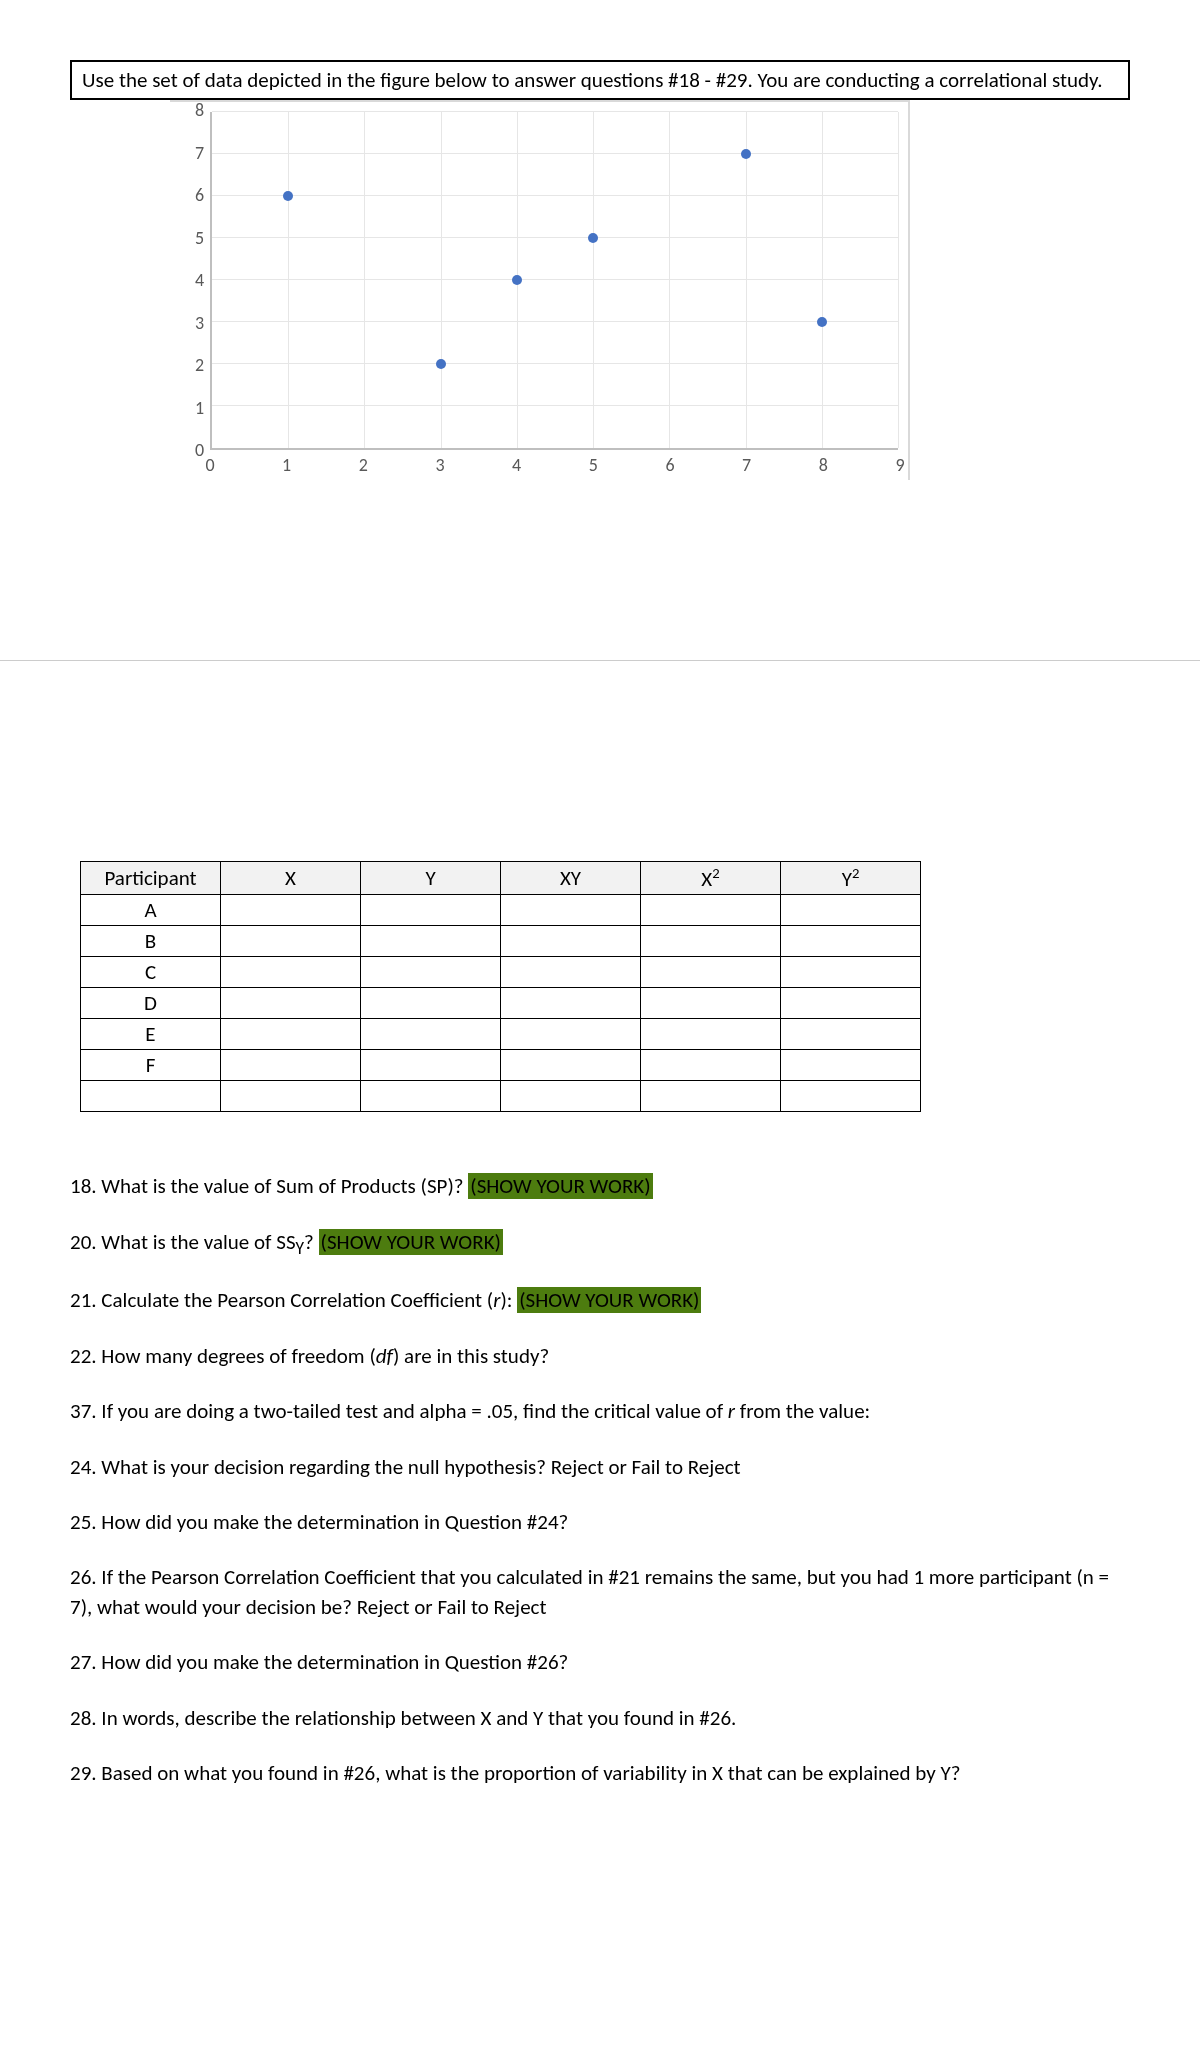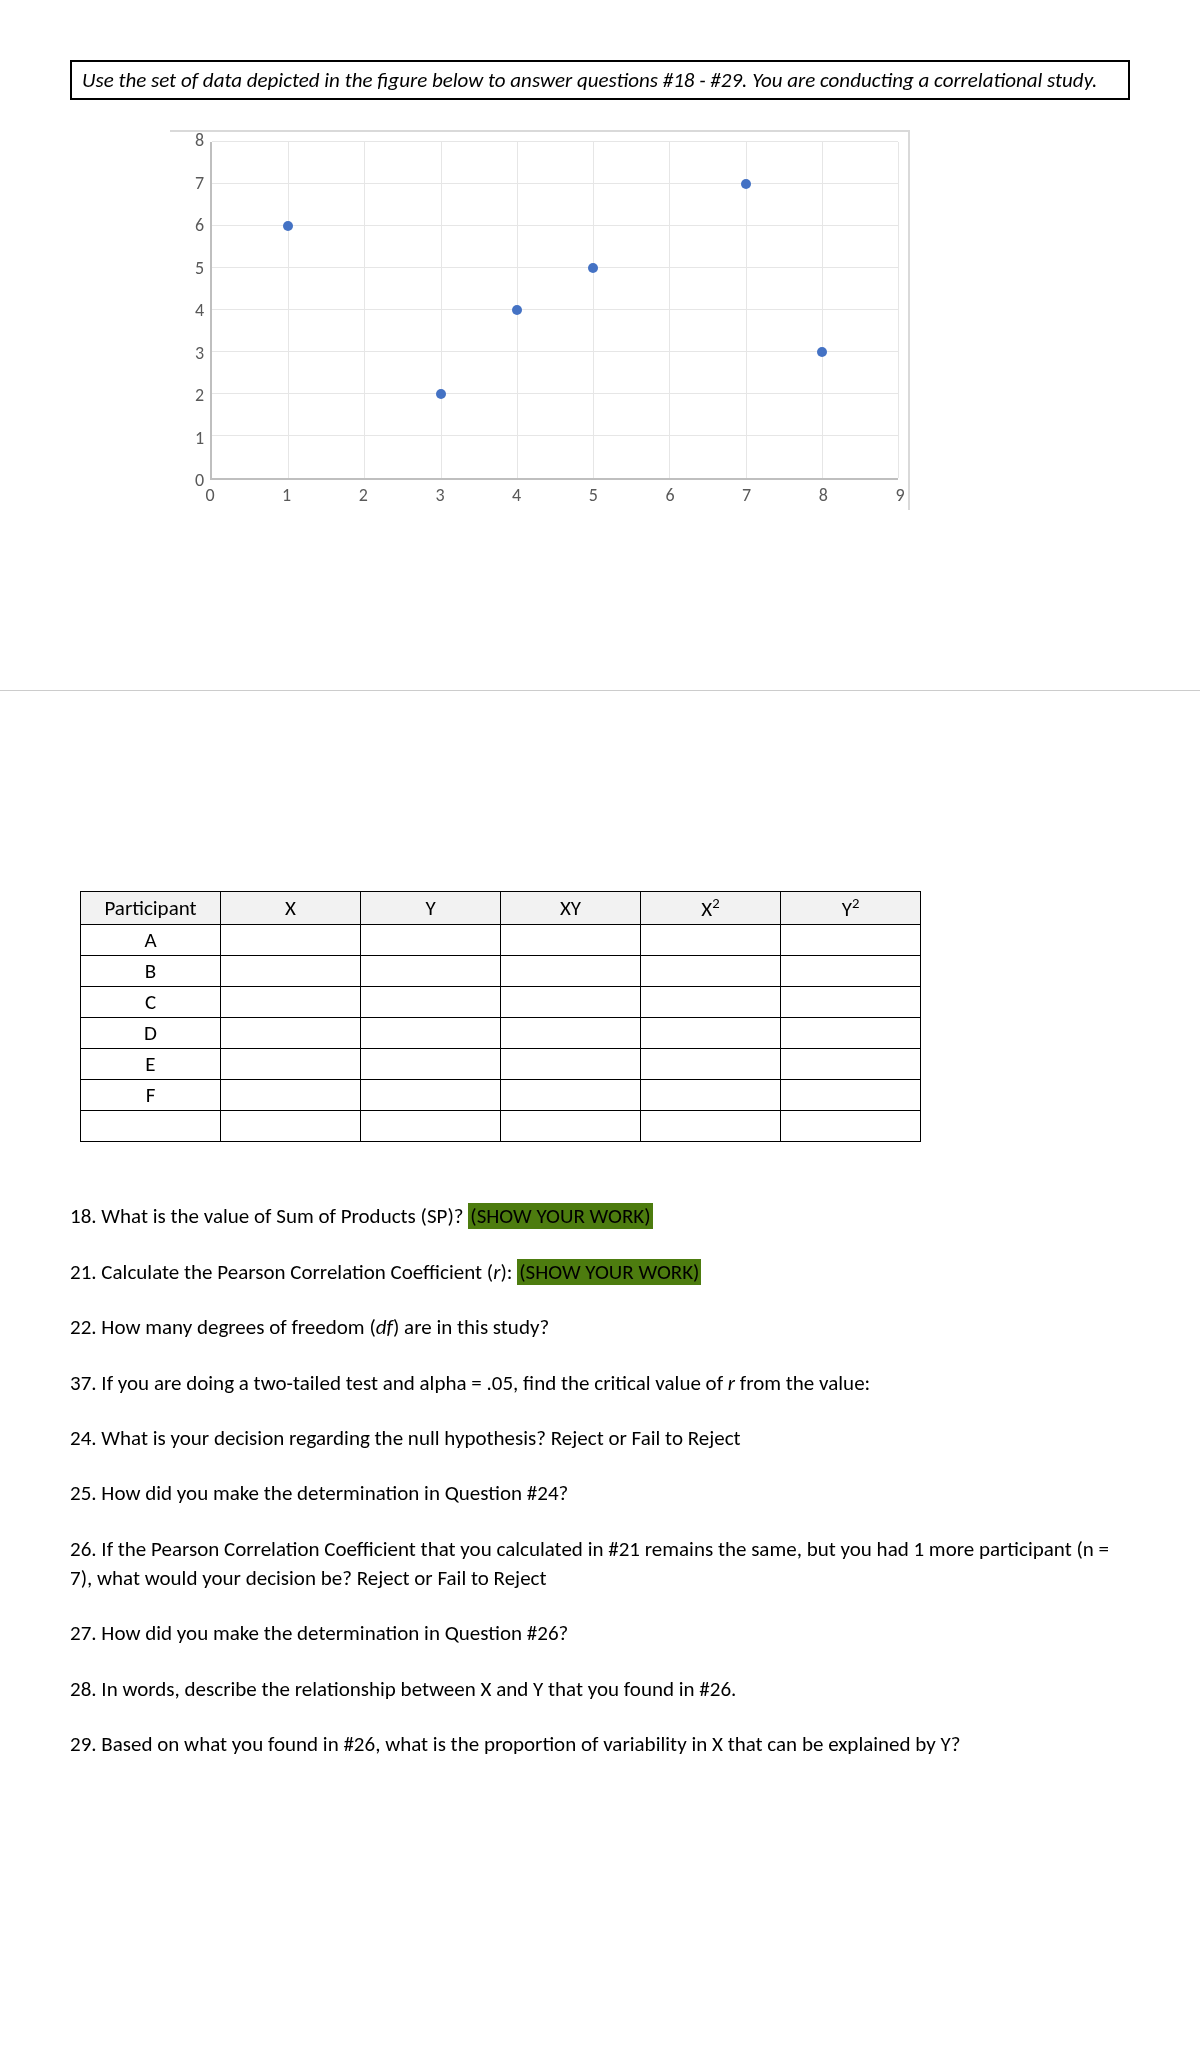"Use the set of data" .instruction-box { font-style: italic -> none; margin-bottom: 30px -> none }
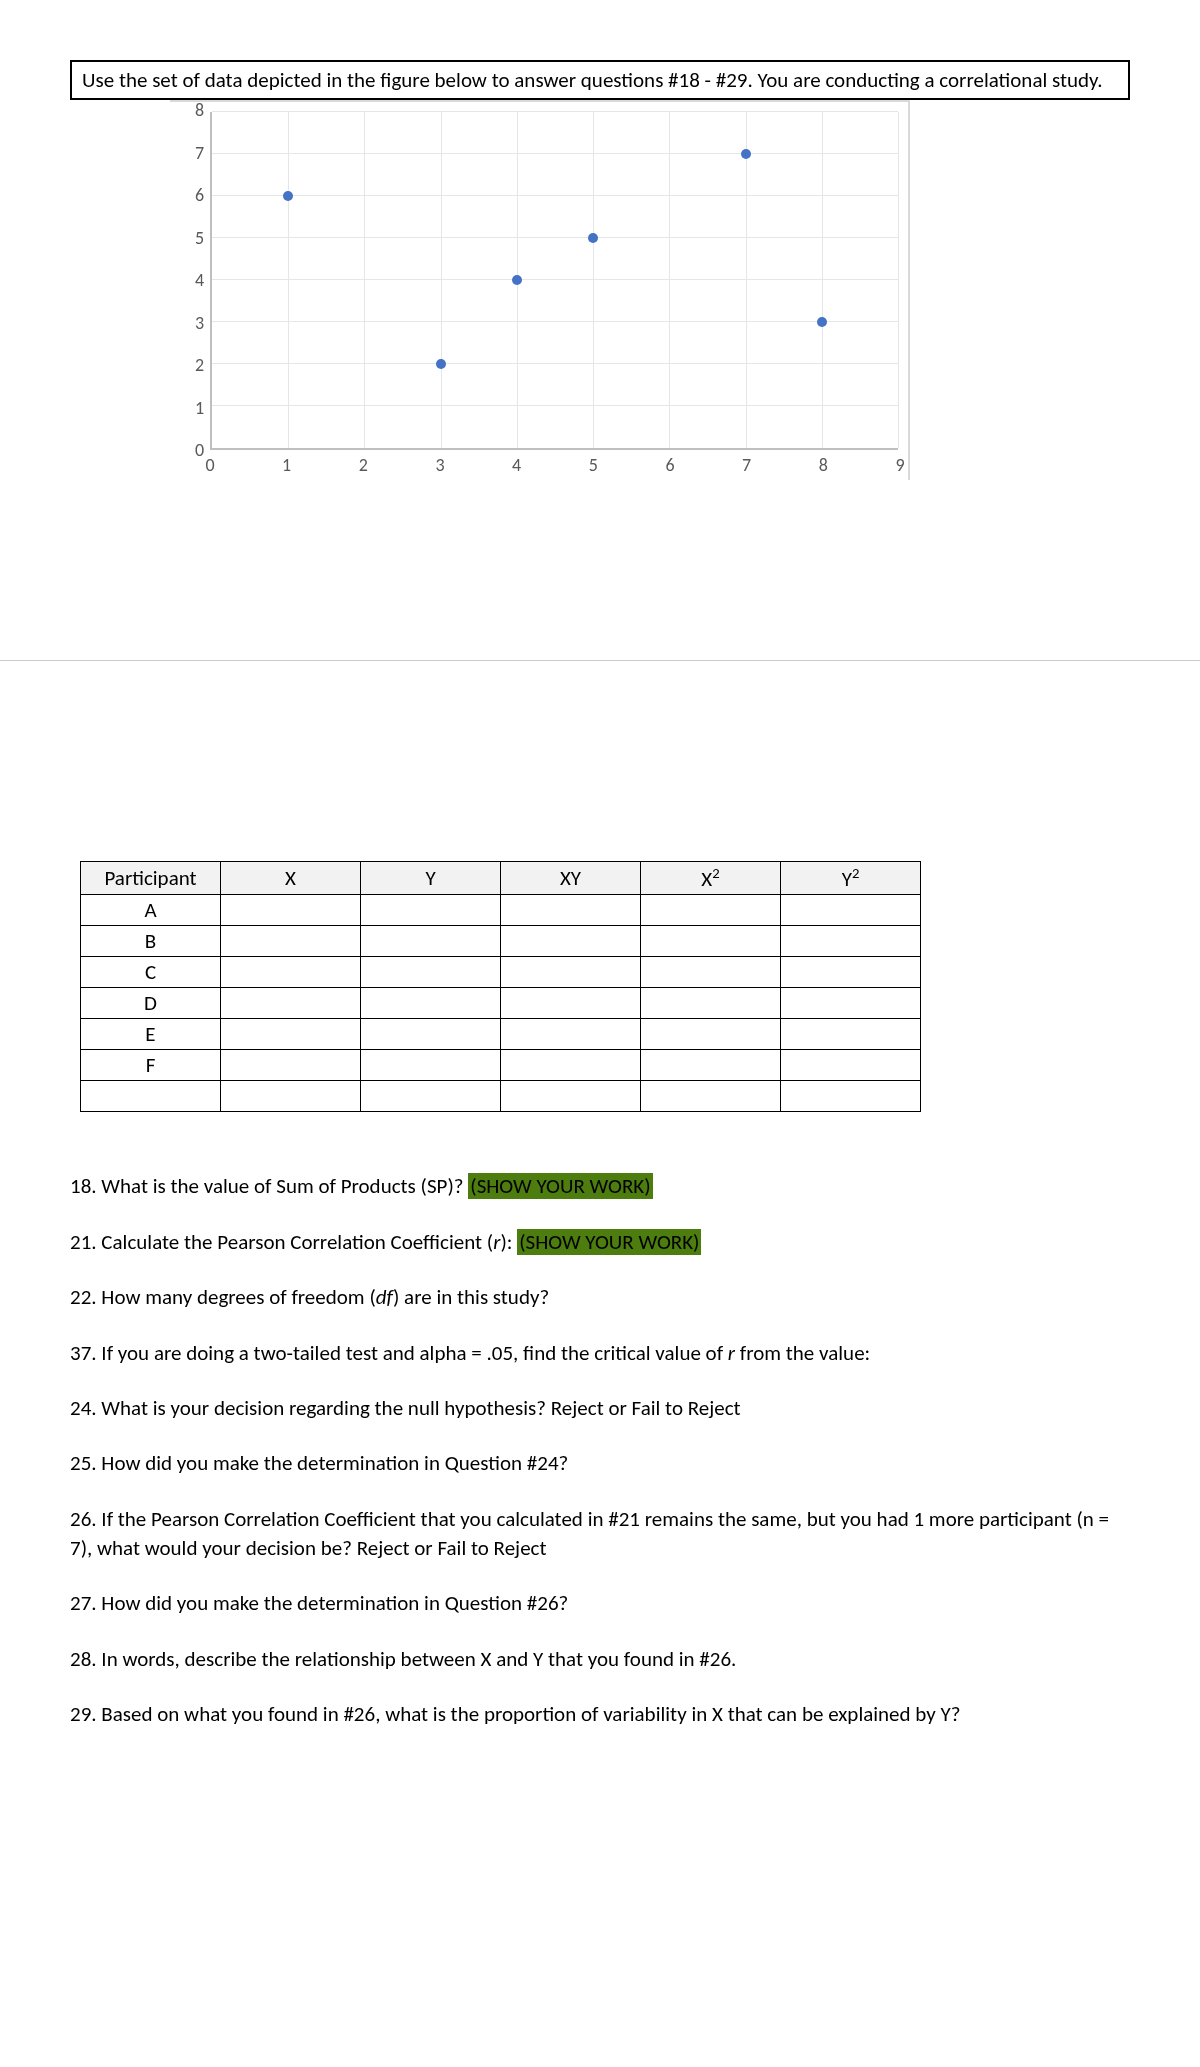"20. What is the value" p { html: none -> <p><span>20. What is the value of SS</span><sub>Y</sub><span>? </span><span>(SHOW YOUR WORK)</span></p> }
